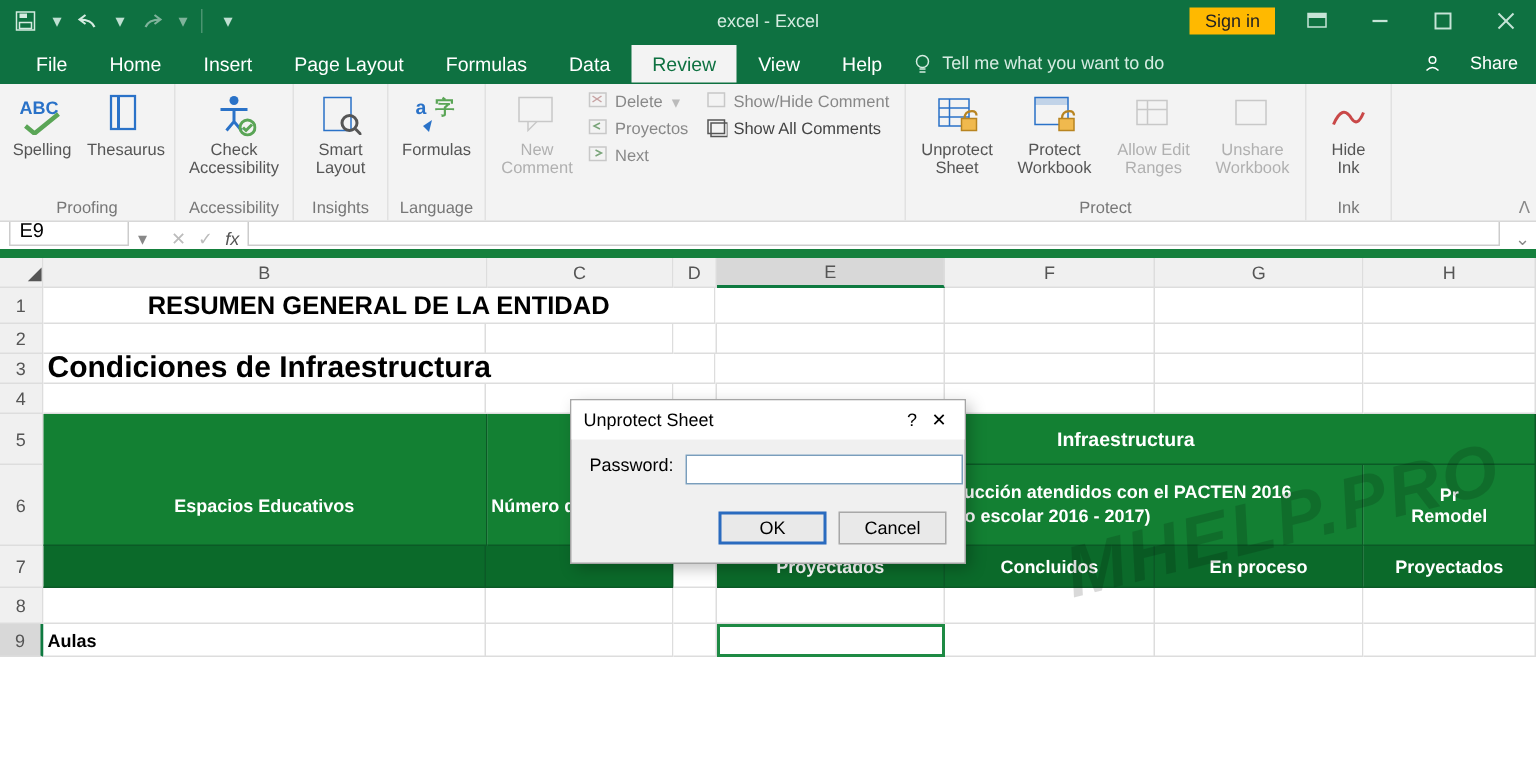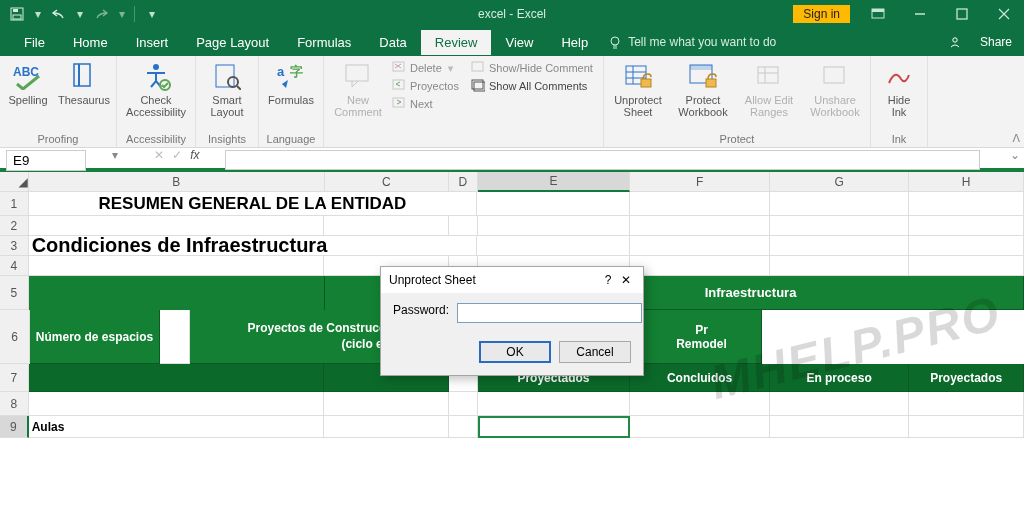"E9" .namebar { align-items: flex-start -> flex-end; border-bottom: 4px solid #15803d -> 6px solid #15803d; gap: 20px -> none }
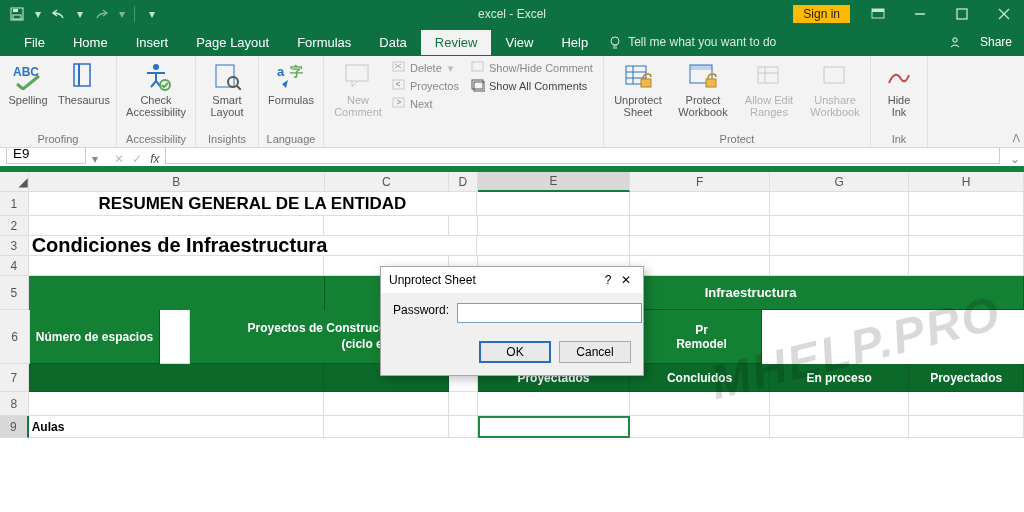"Espacios Educativos" div.cell { html: none -> <div>Espacios Educativos</div> }
